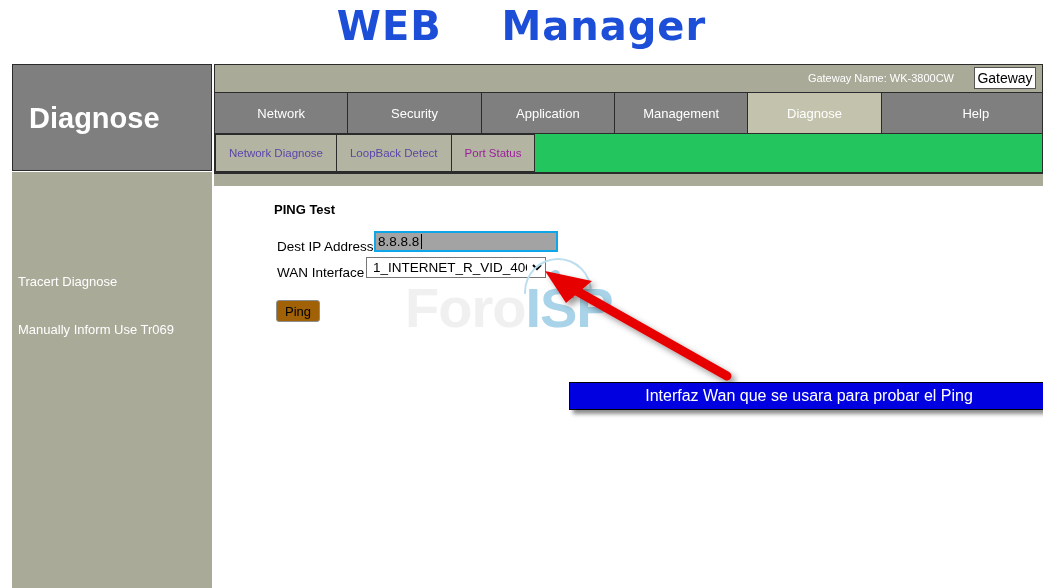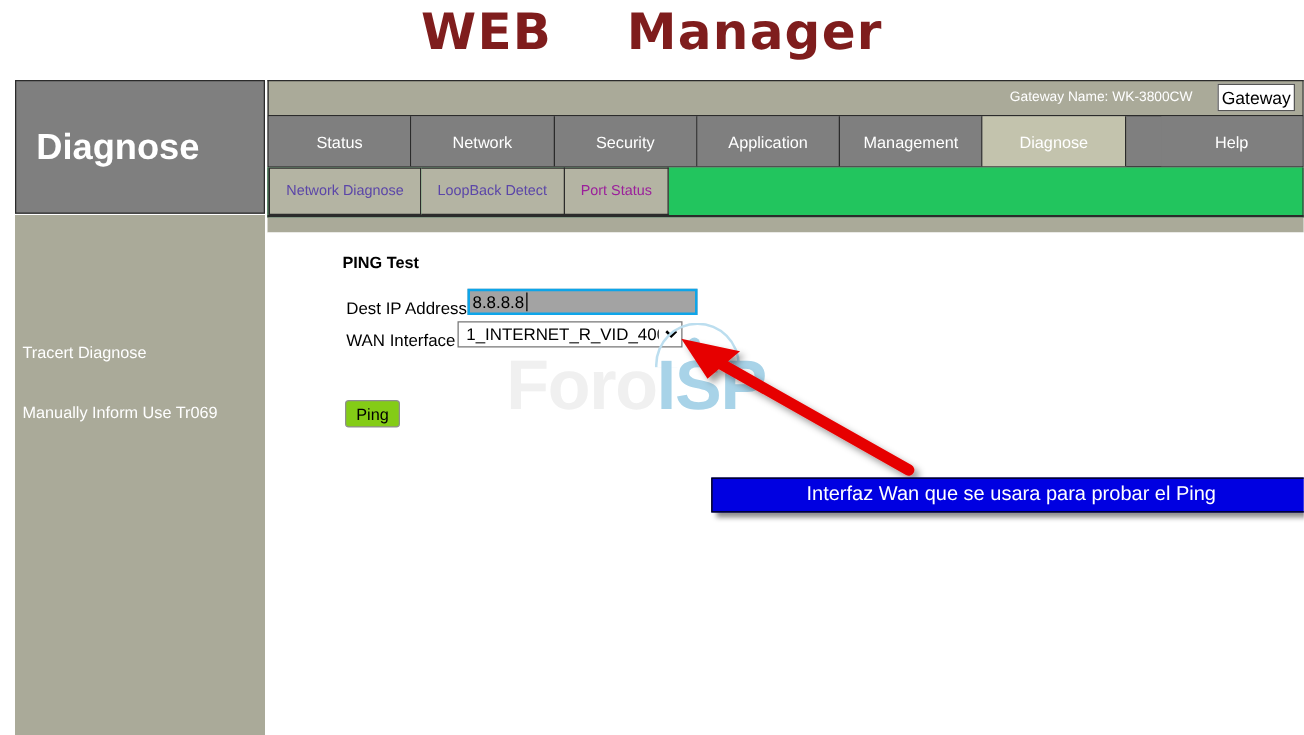"WEB Manager" #page-title { color: #7f1d1d -> #1d4ed8 }
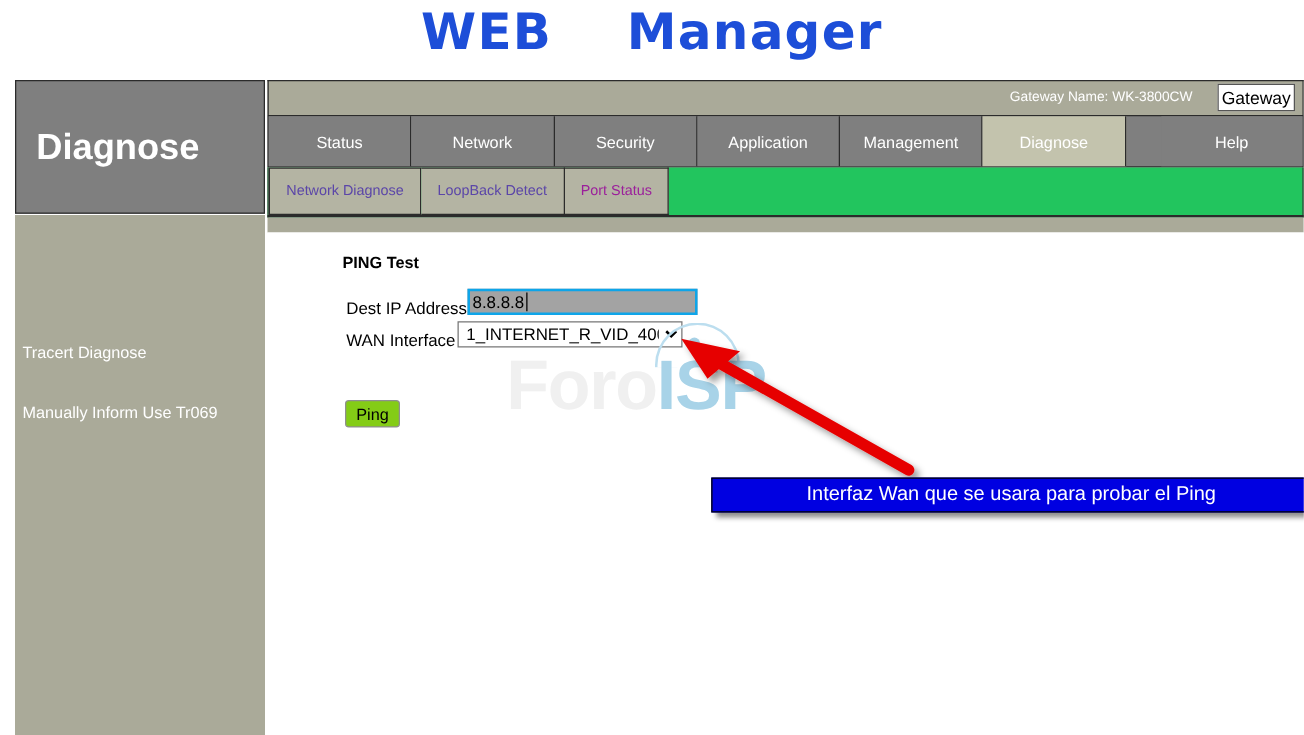"Status" div.tab { html: <div>Status</div> -> none }
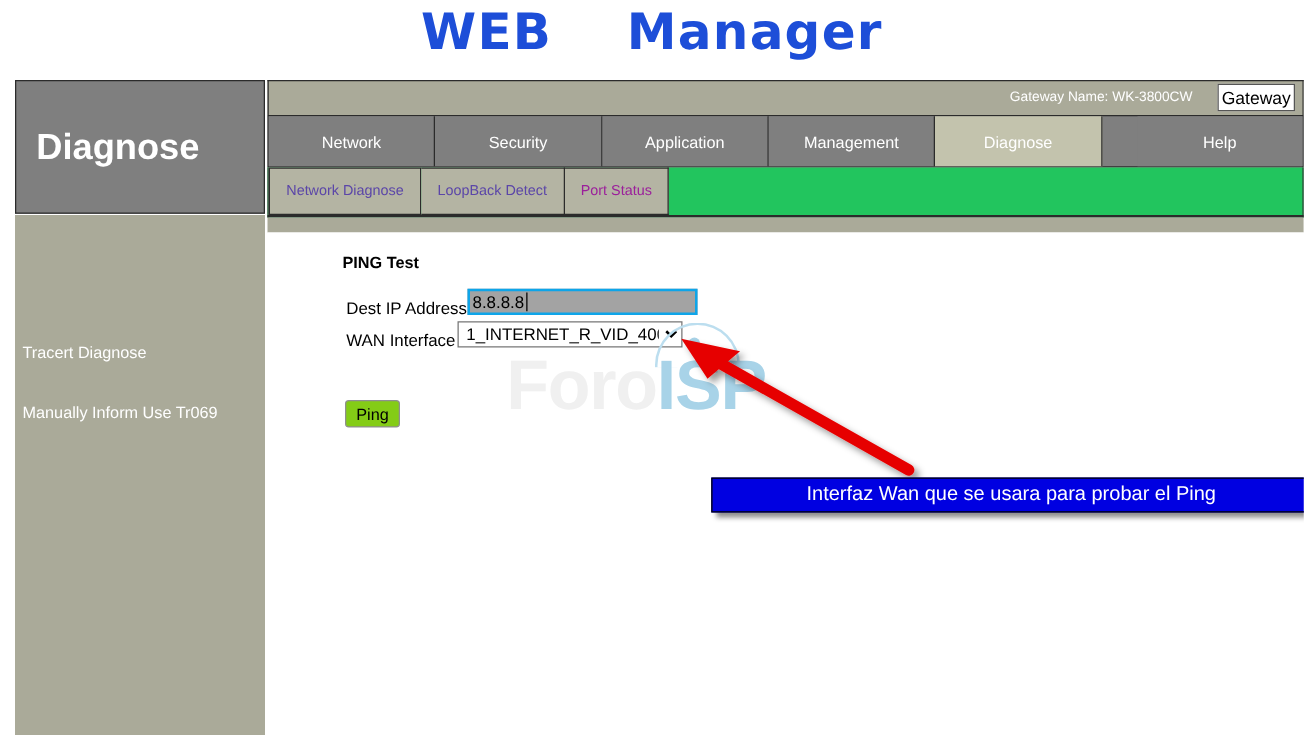"Ping" #ping-btn { background: #84cc16 -> #a16207; margin-top: 20px -> none }
